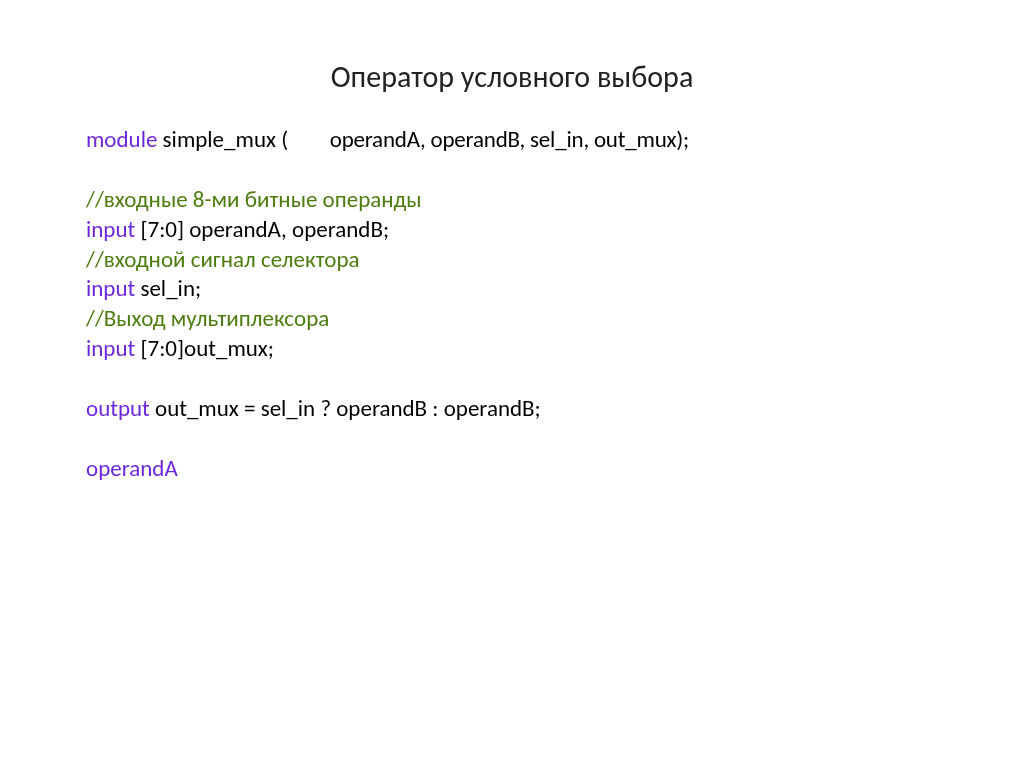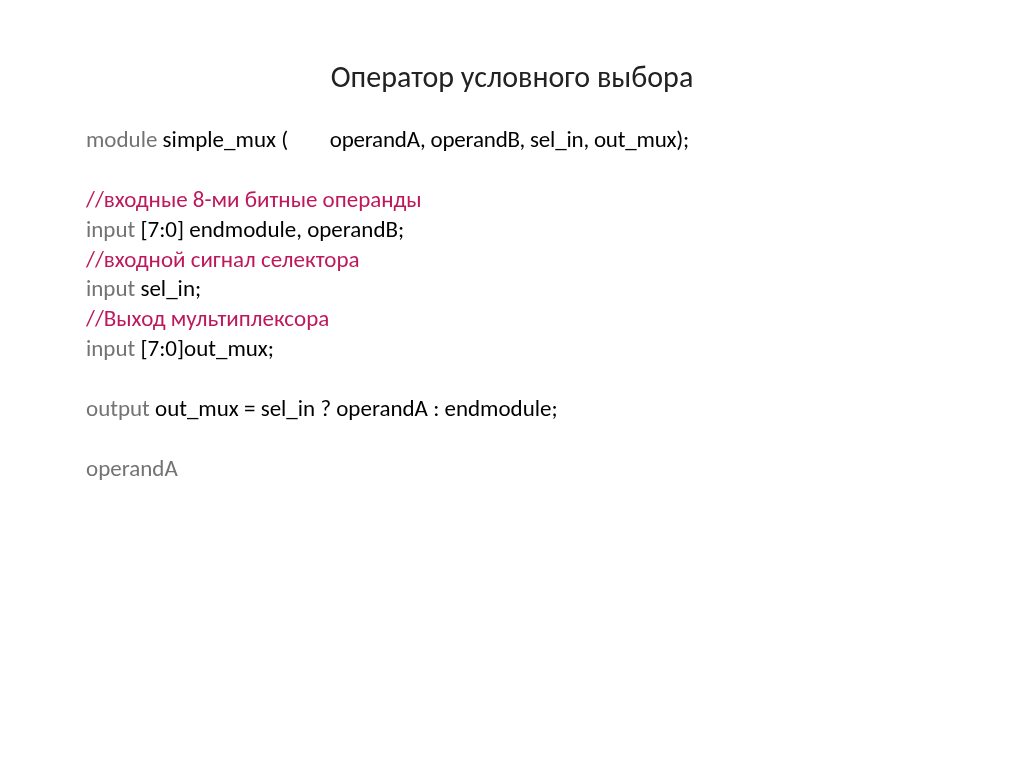"module" .kw-blue { color: #737373 -> #6d28d9 }
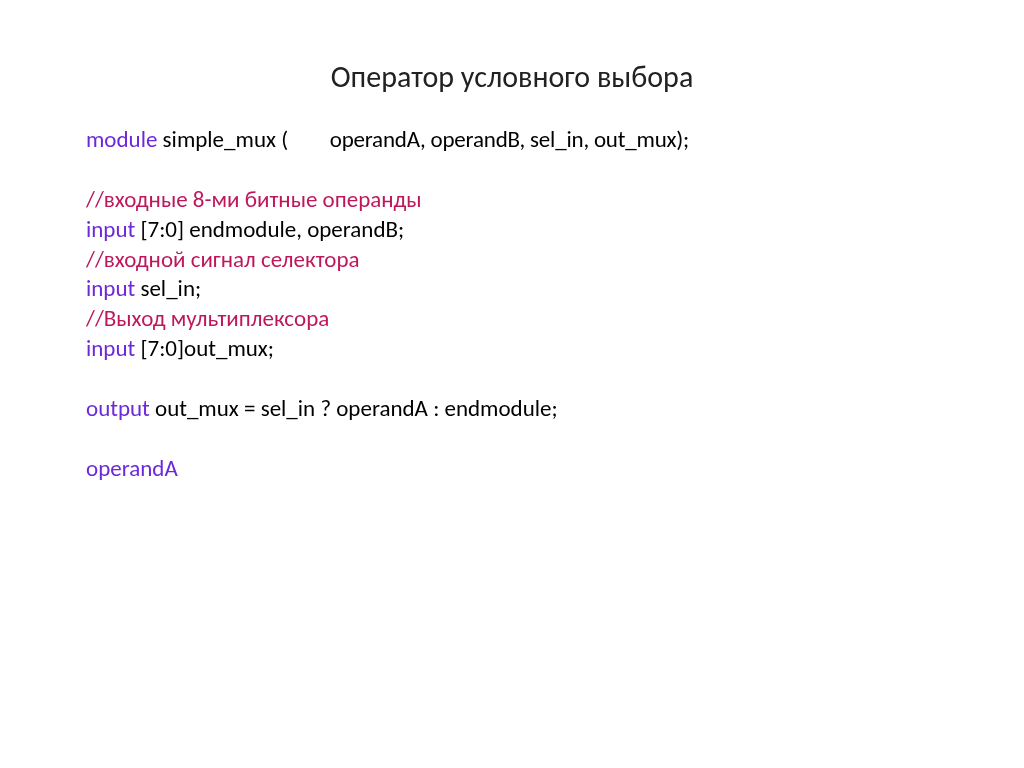"//входные 8-ми битные операнды" .comment { color: #be185d -> #4d7c0f }
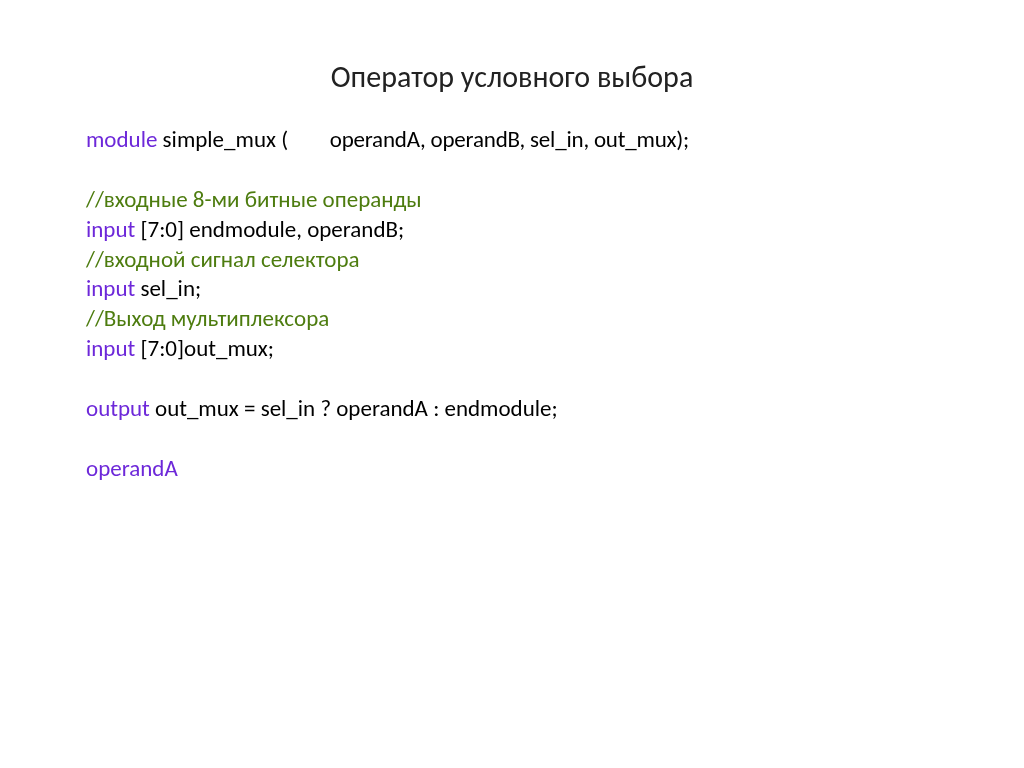"[7:0] endmodule, operandB;" span { text: endmodule -> operandA }
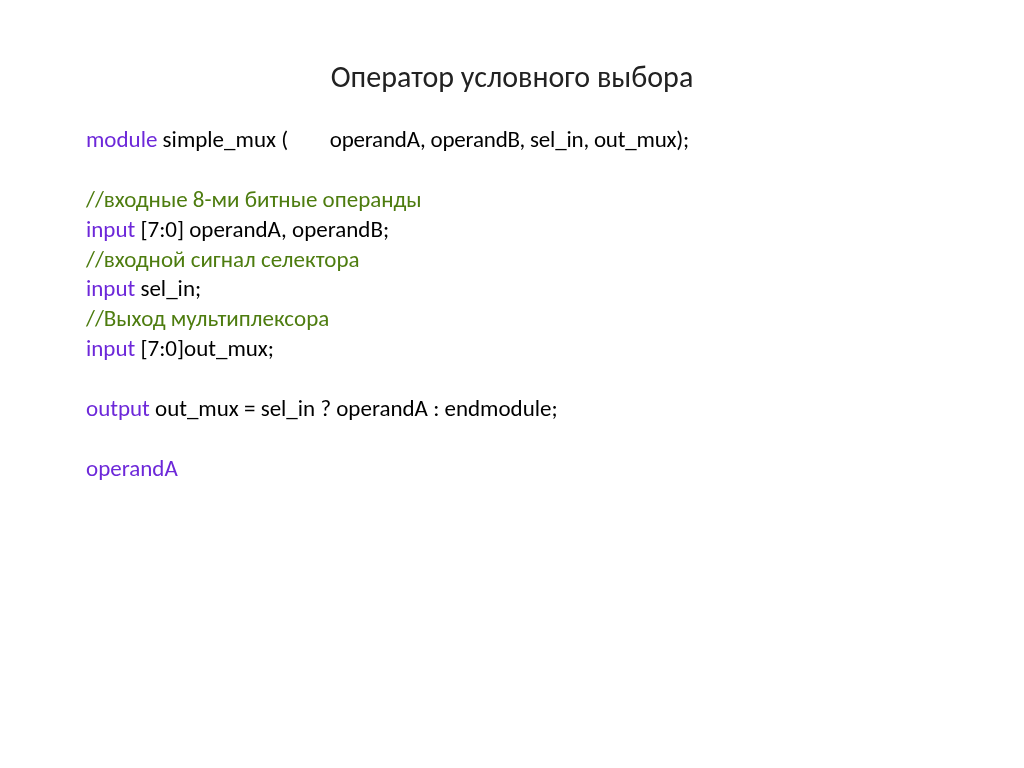"out_mux = sel_in ? operandA" span { text: operandA : endmodule -> operandB : operandB }
